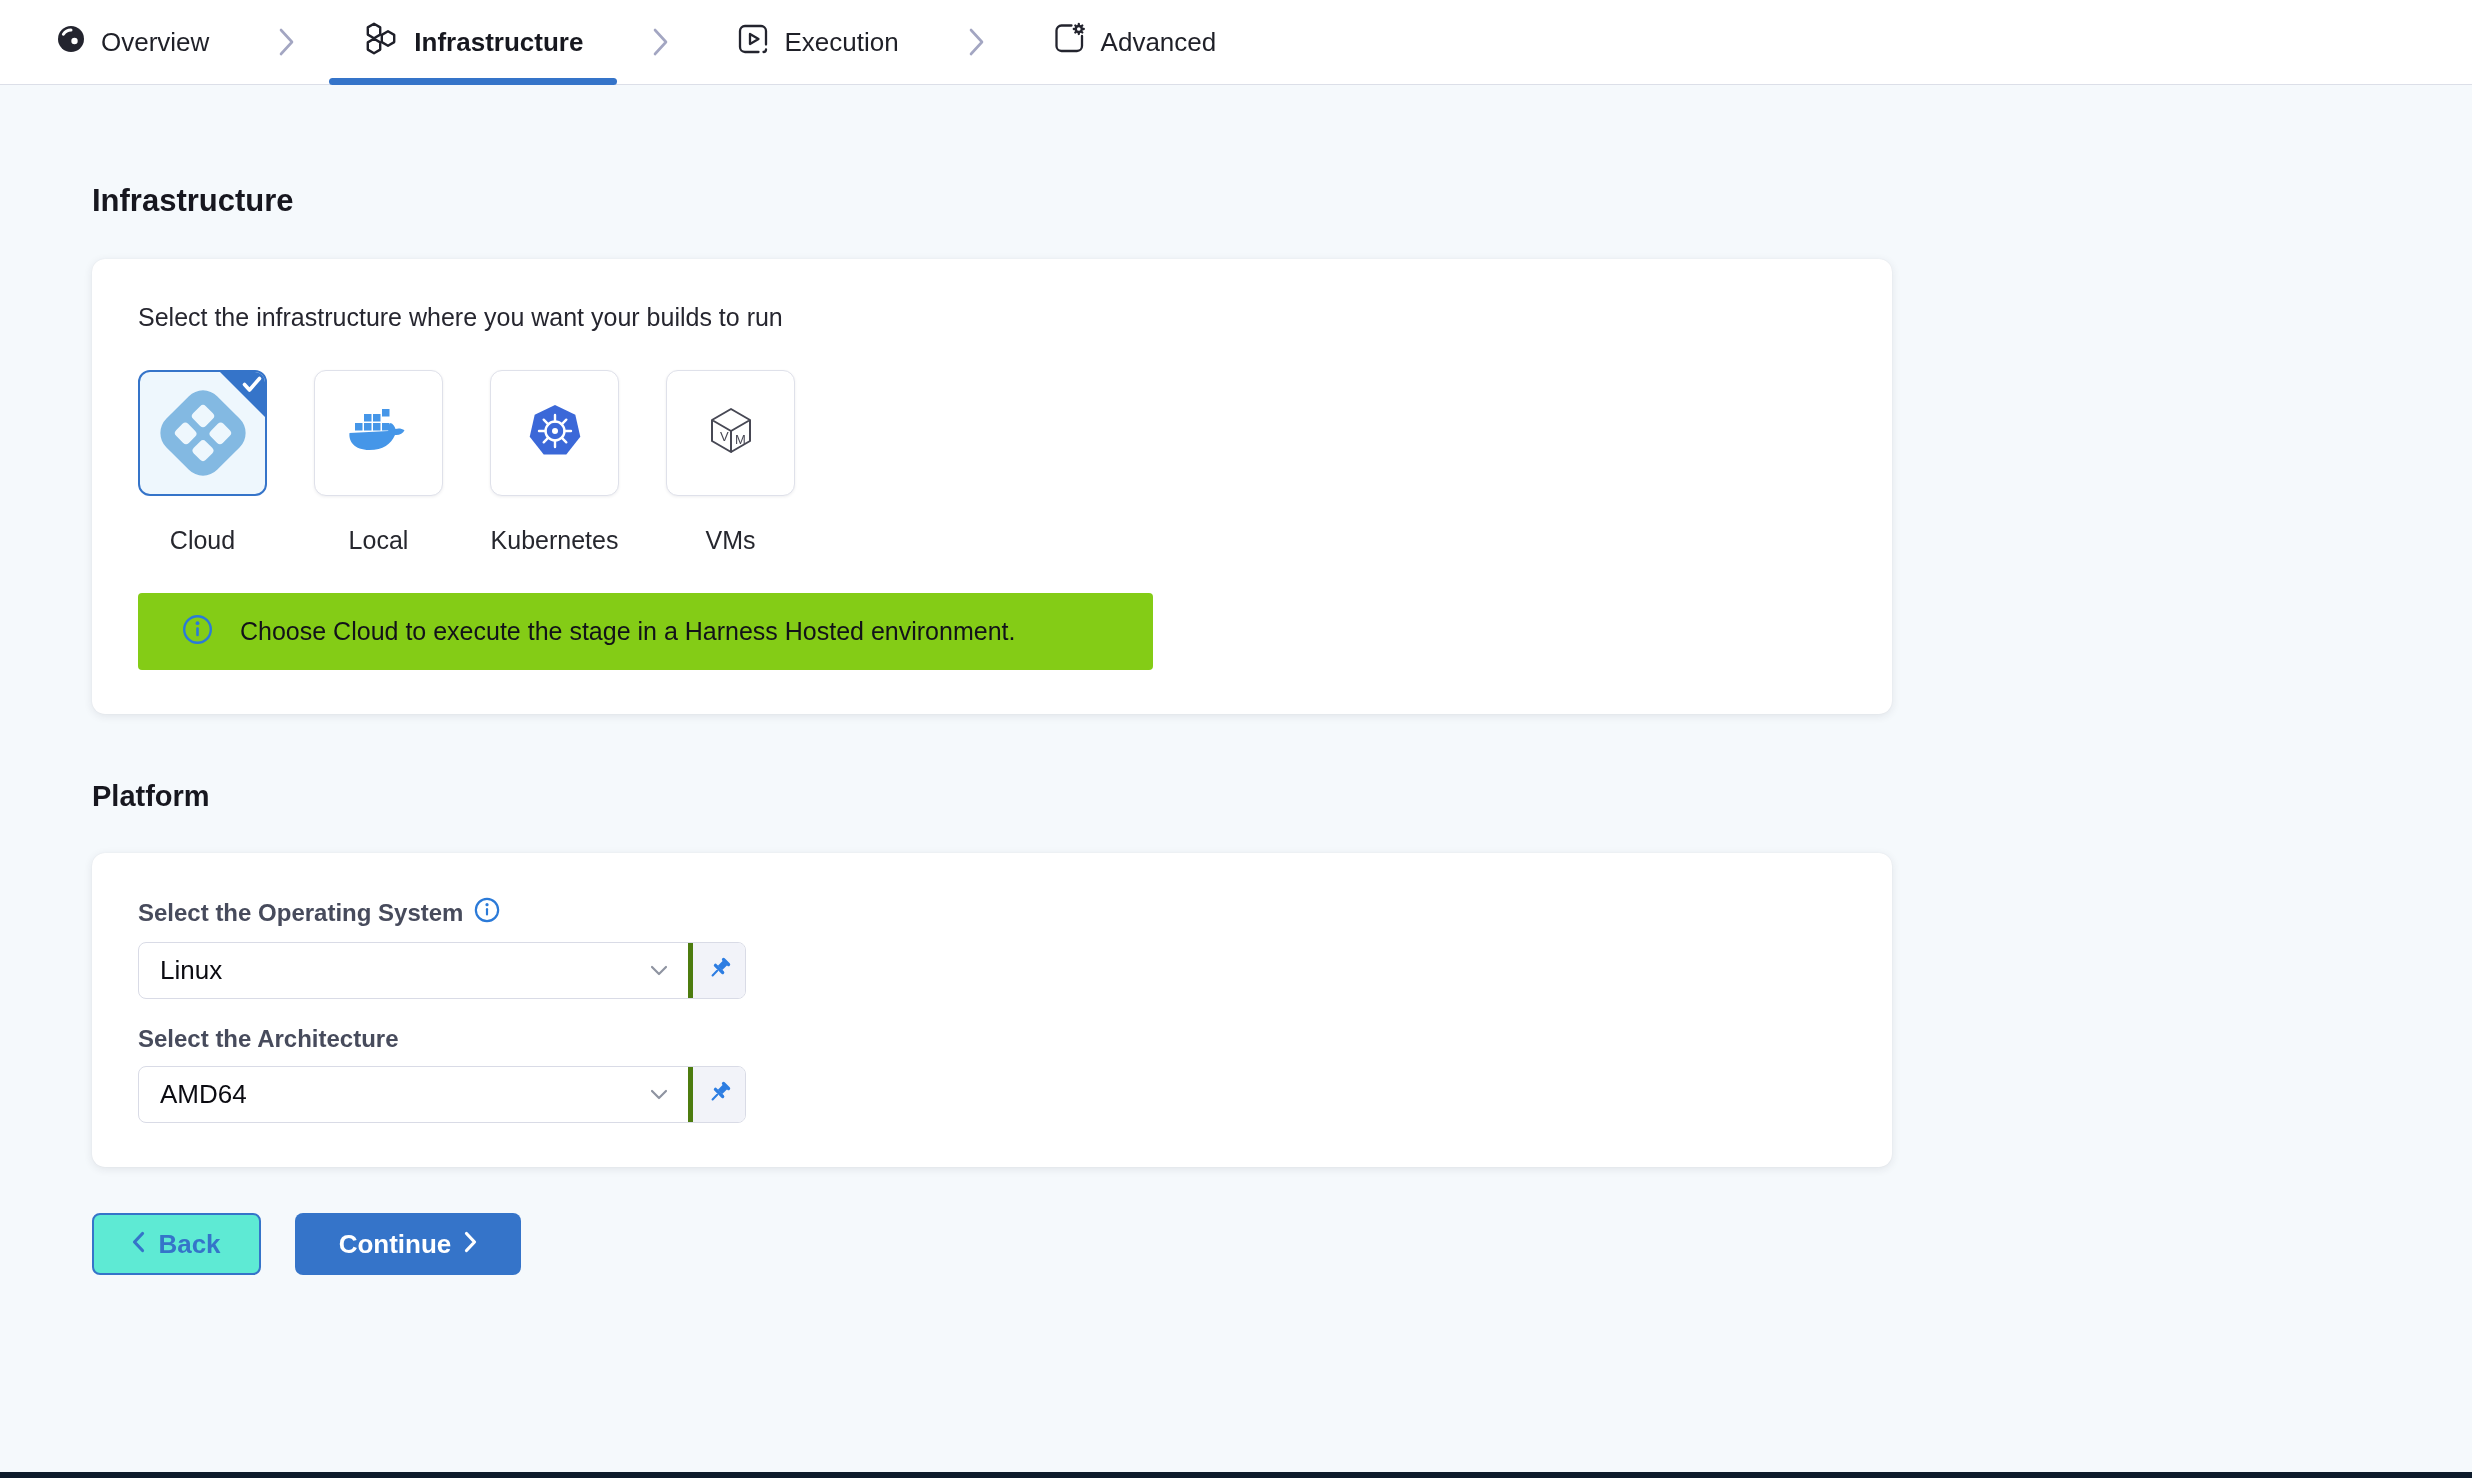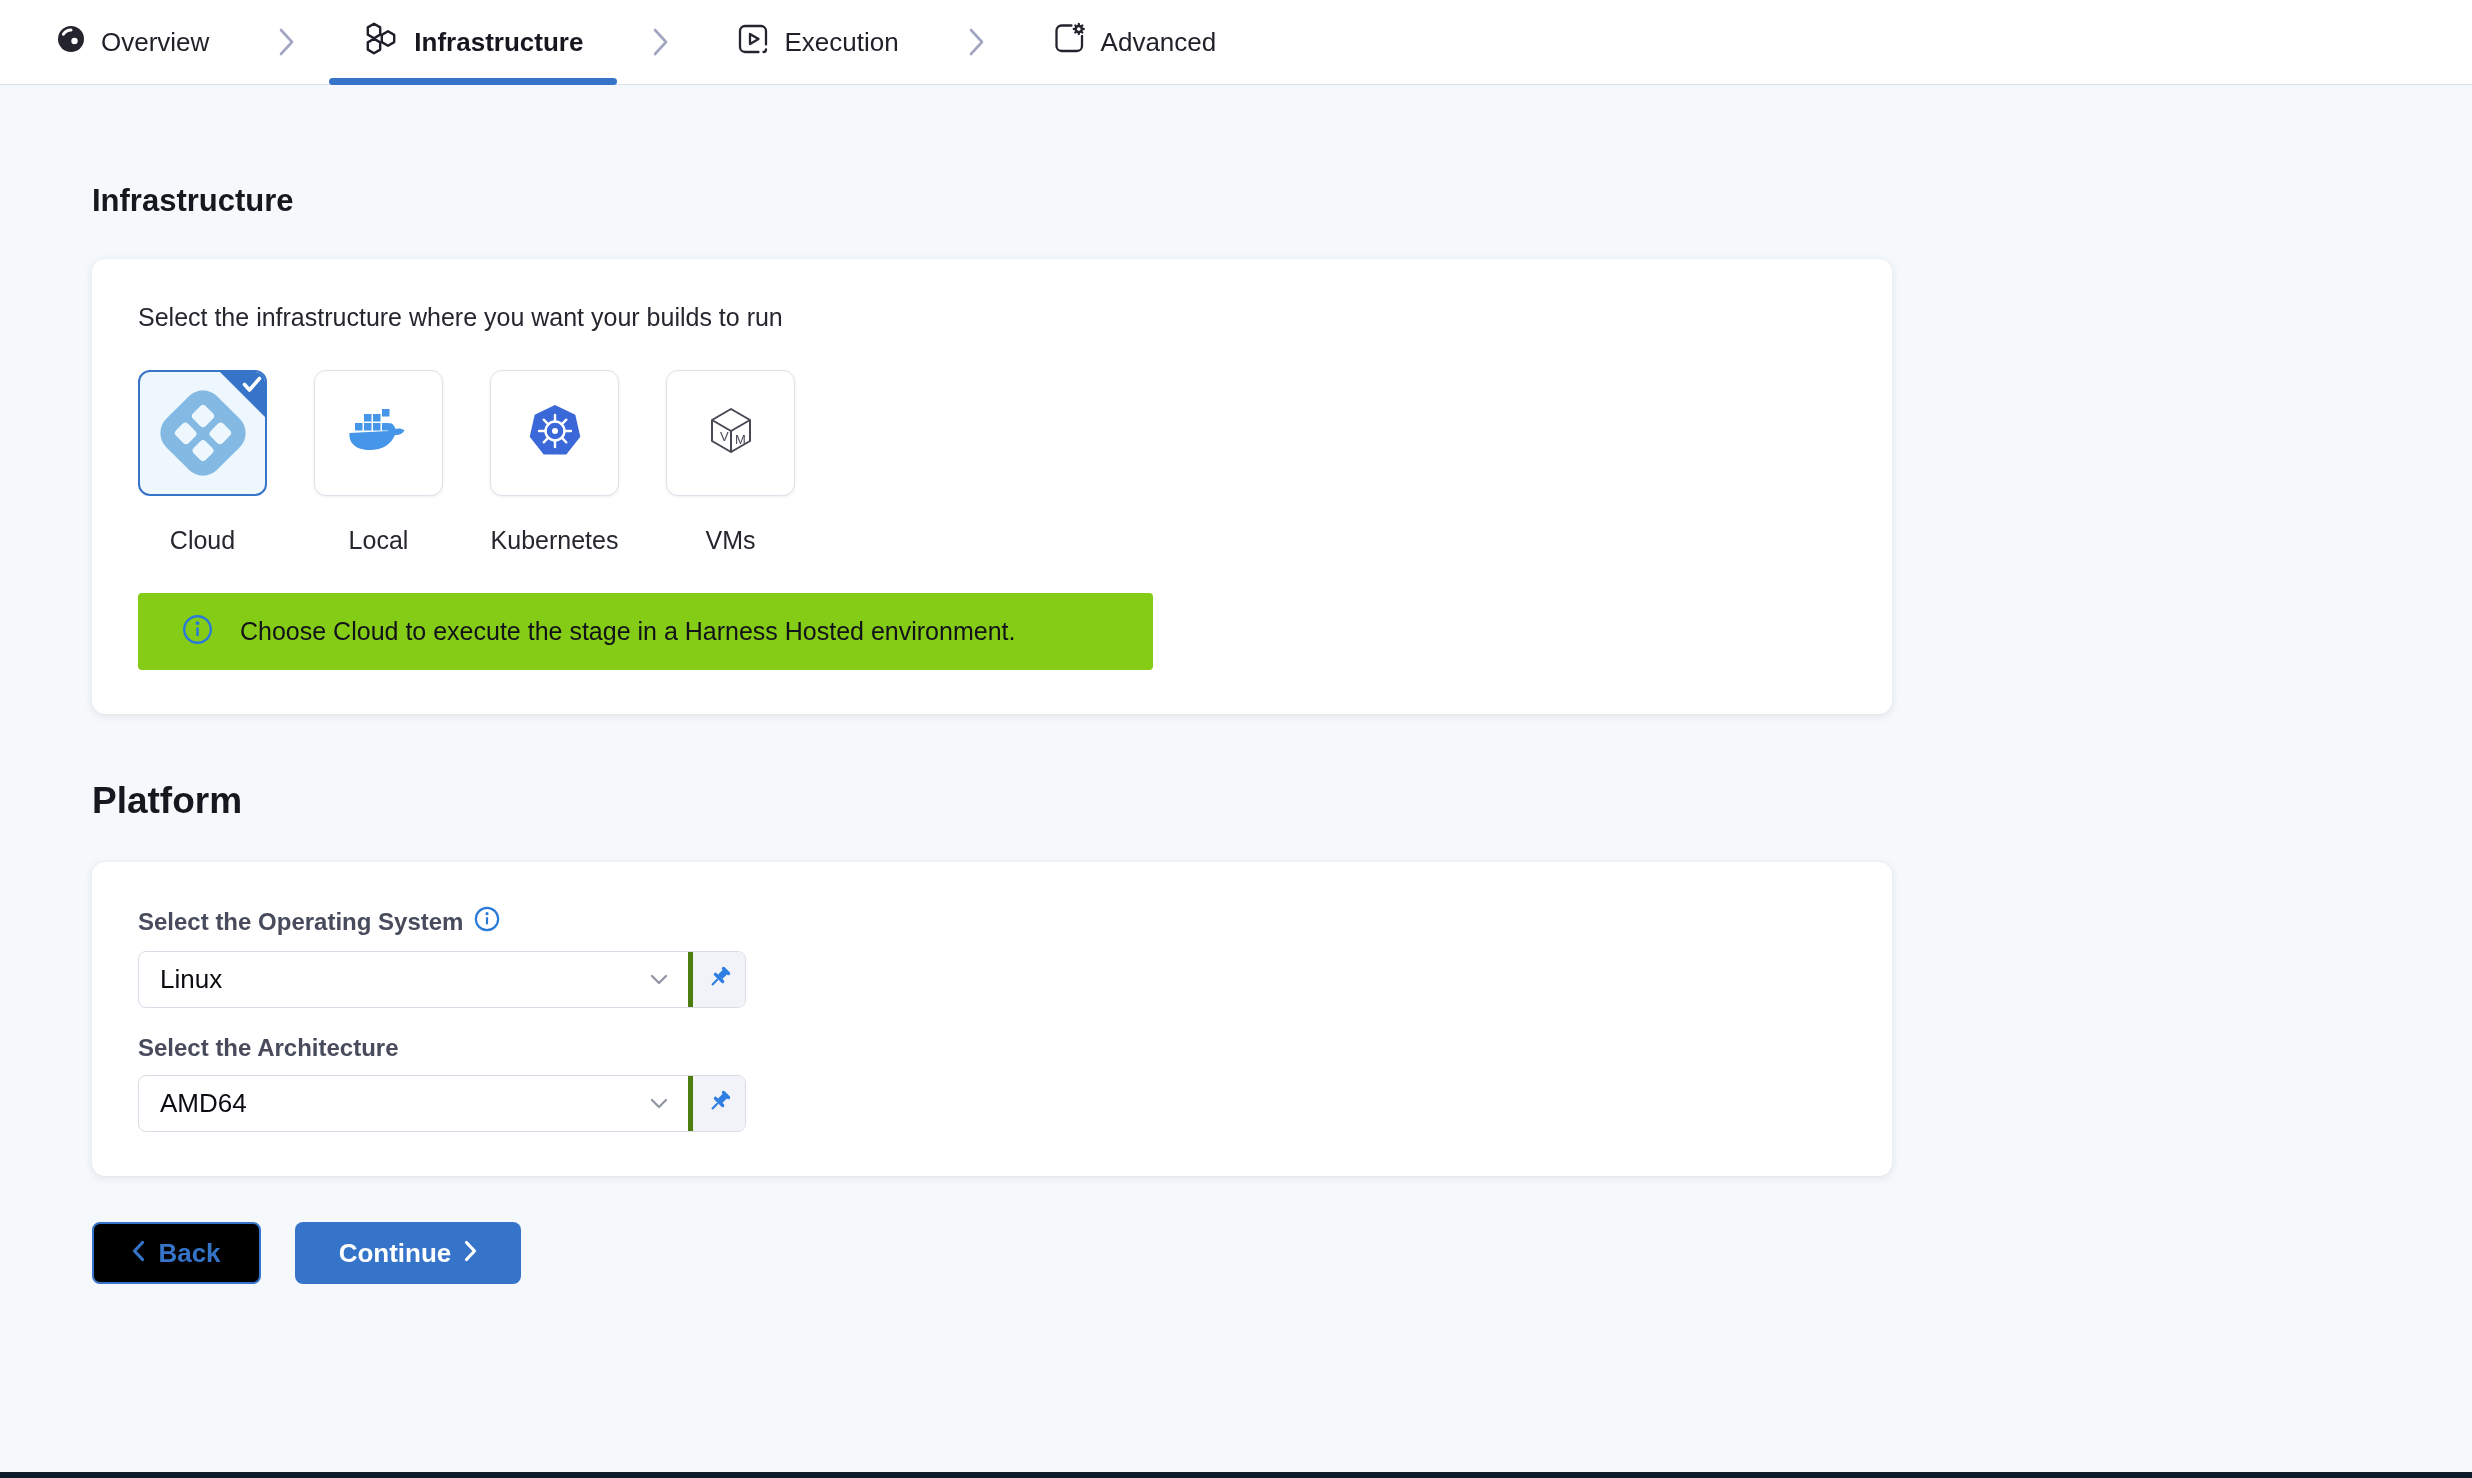"Platform" h2.section-title { font-size: 37px -> 29px }
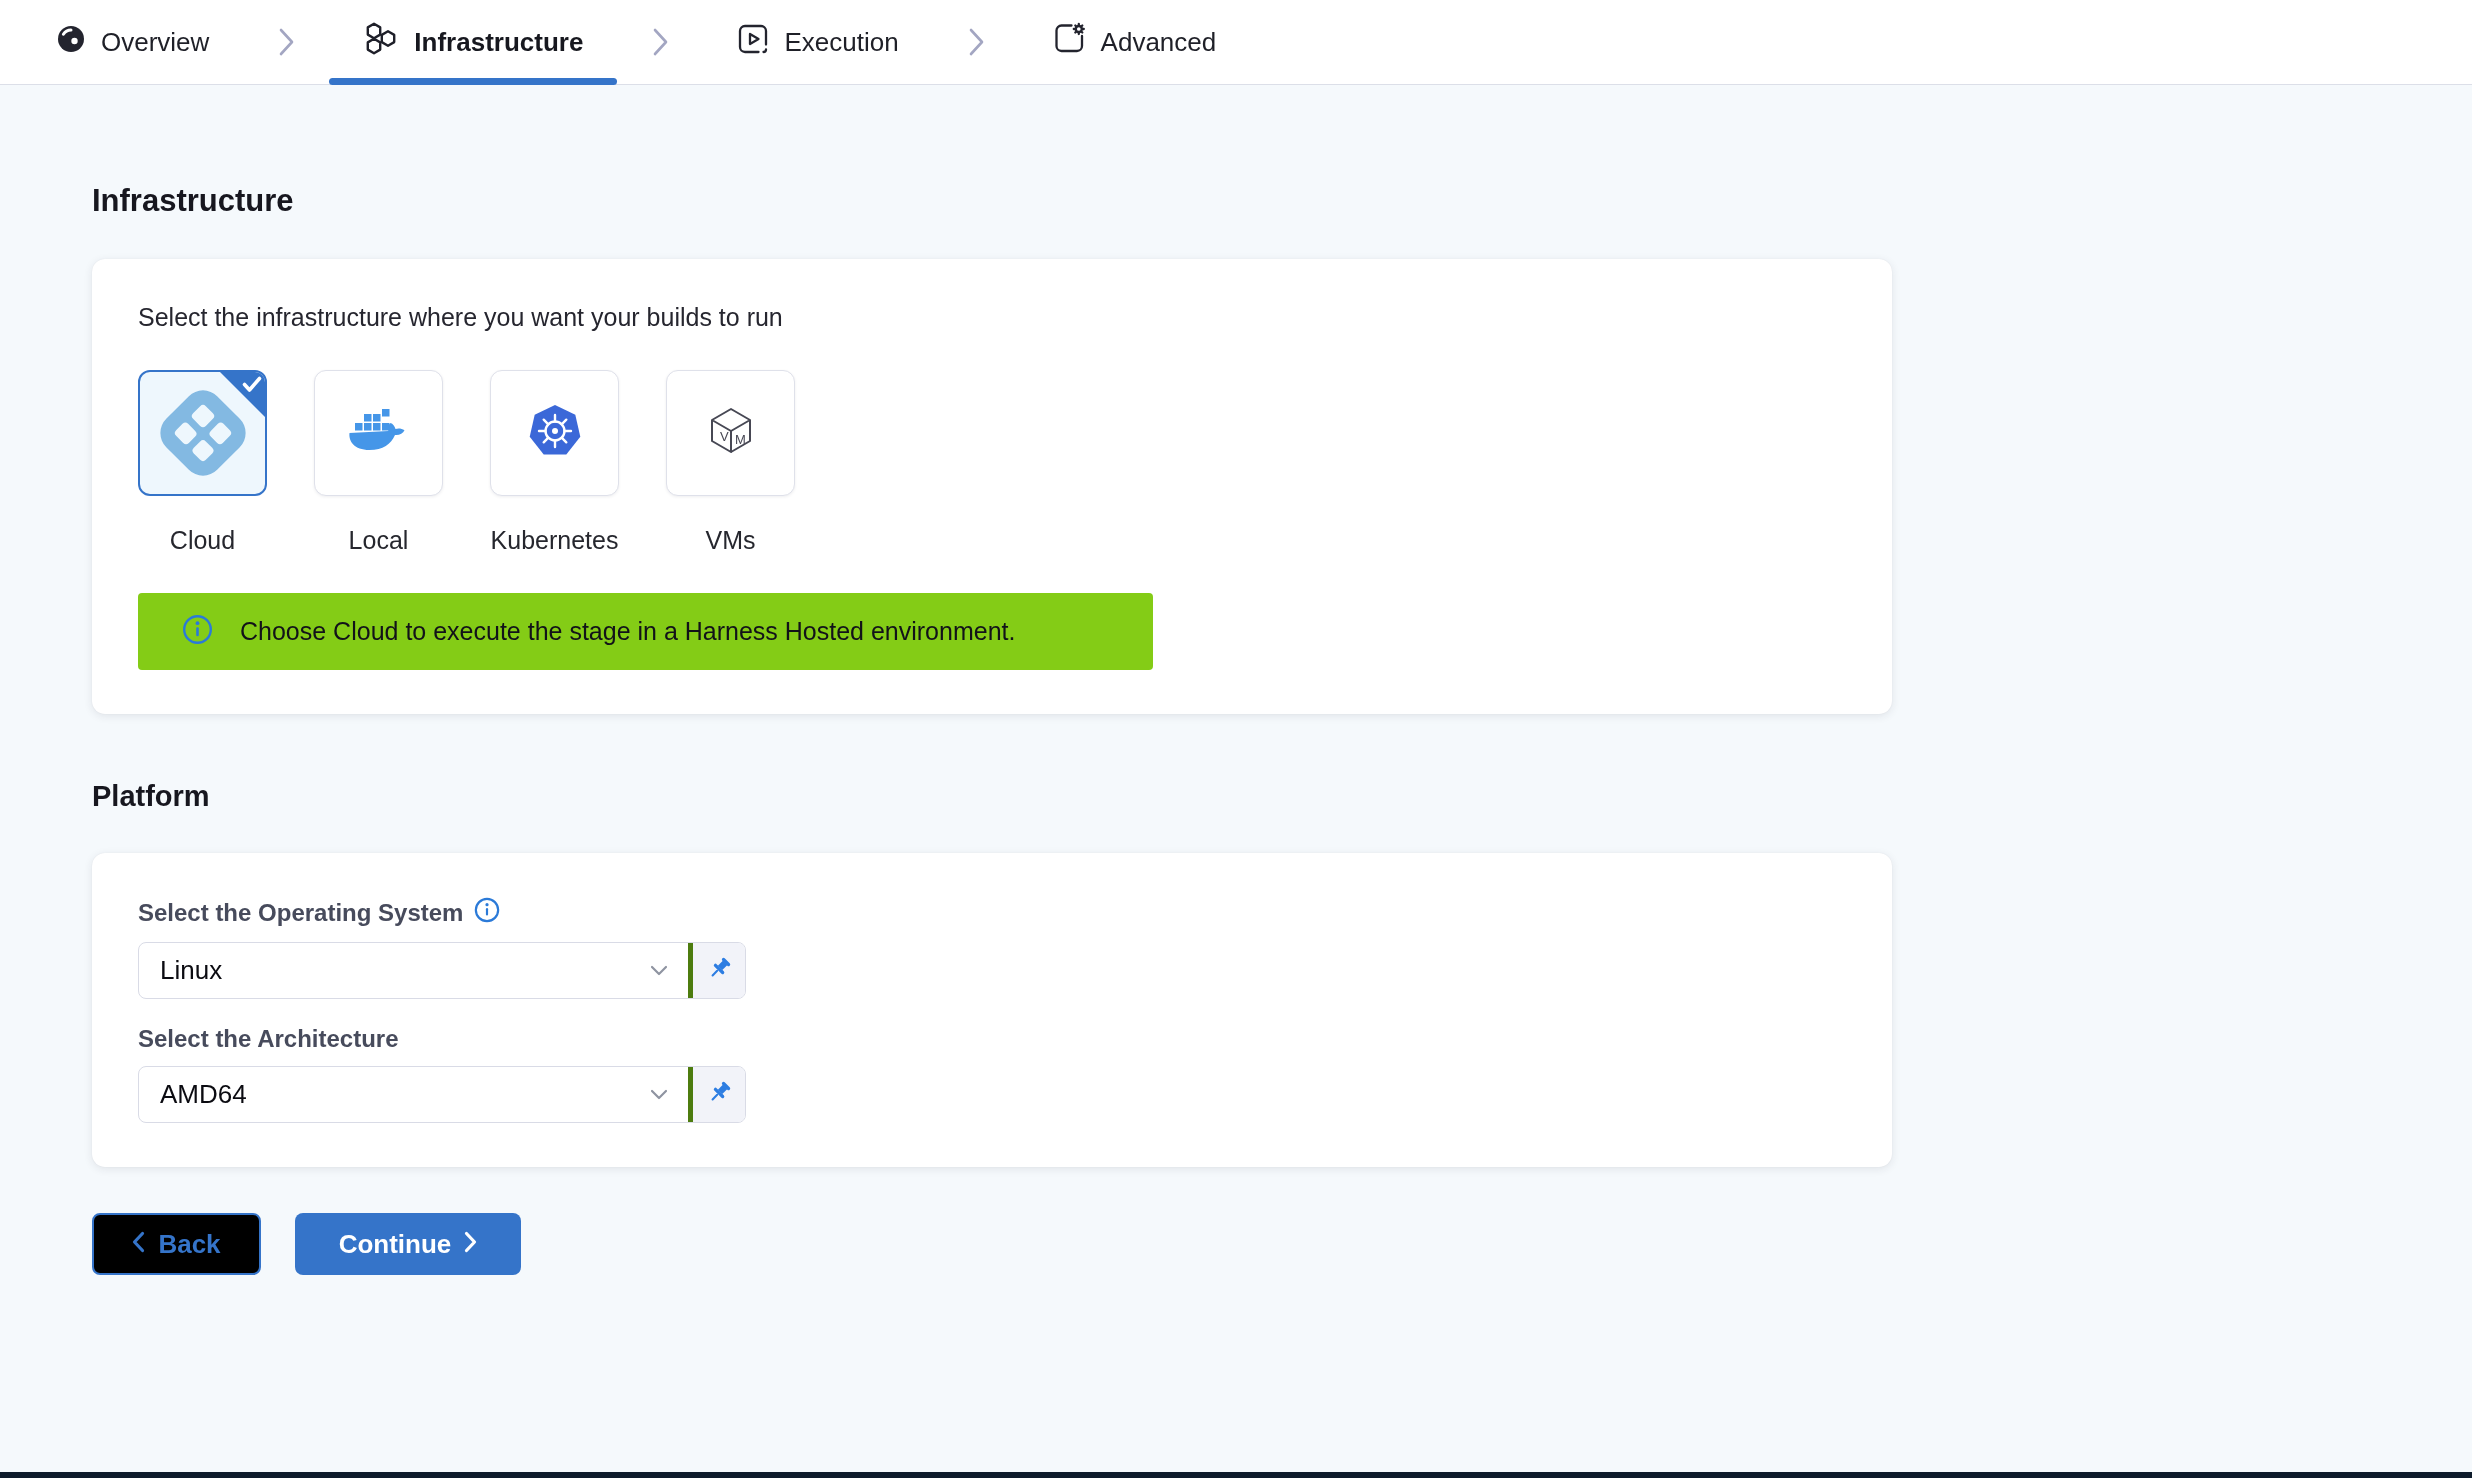"Back" .btn-back { background: #000000 -> #5eead4 }
